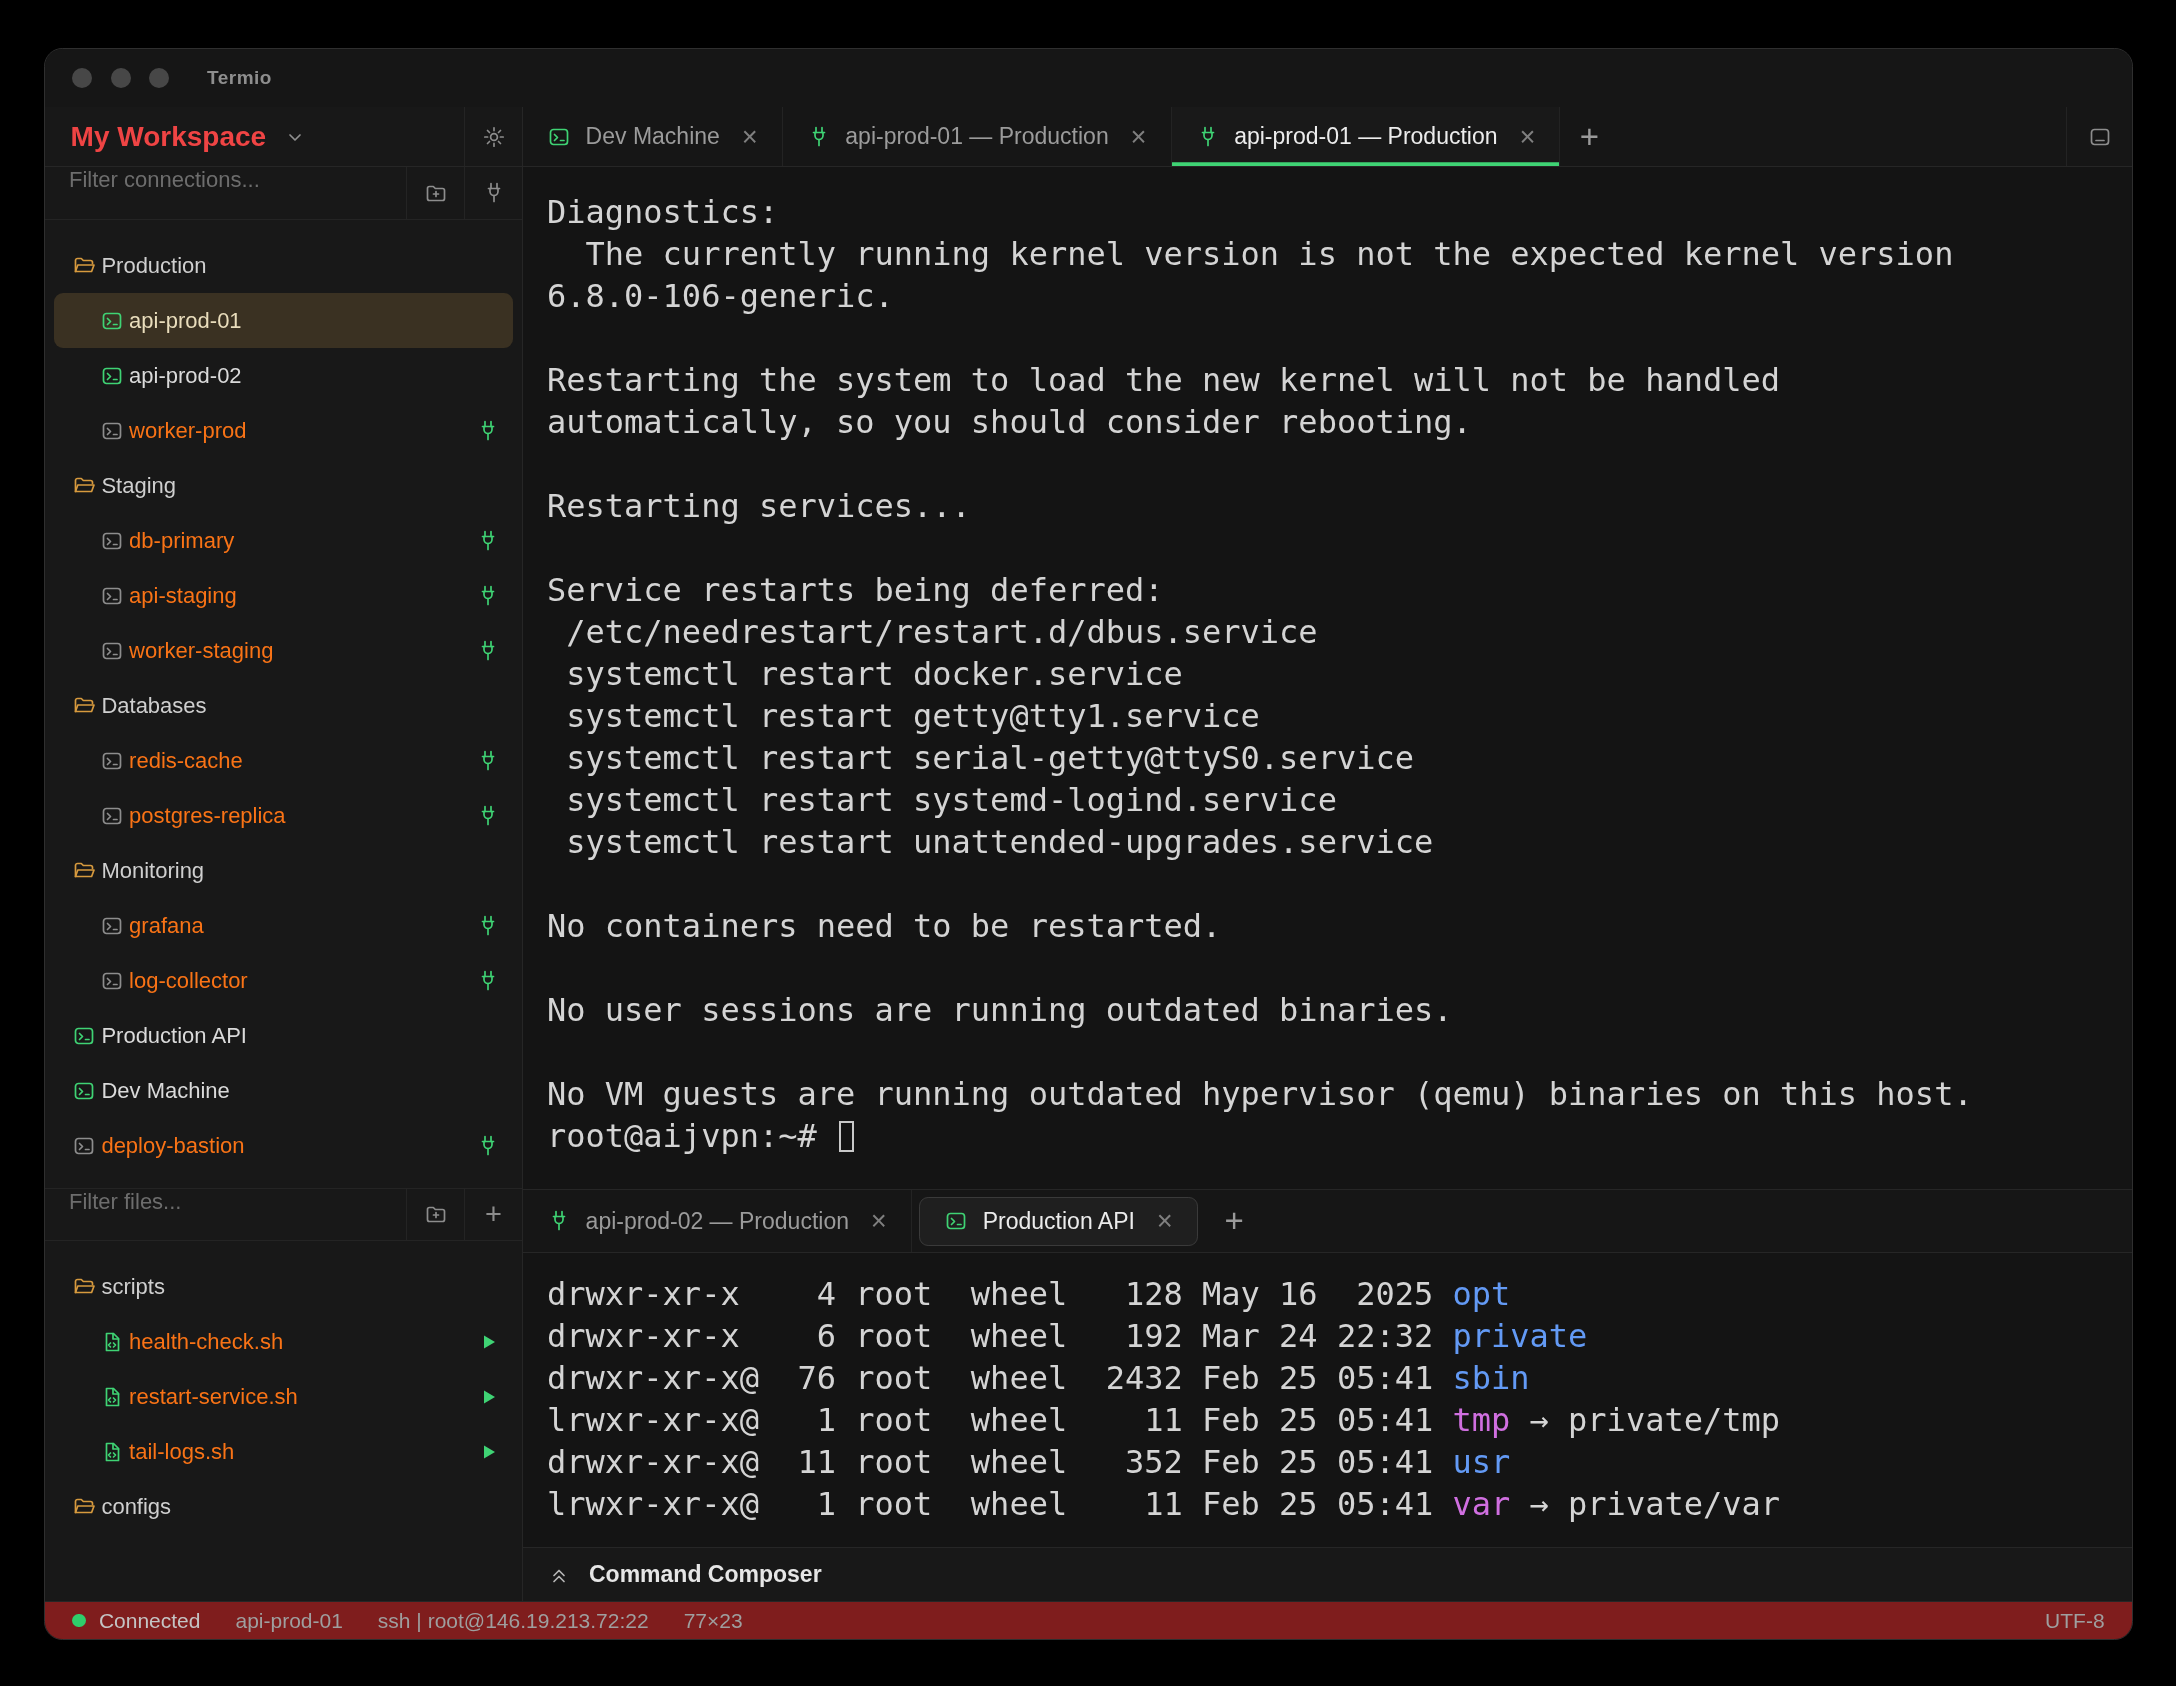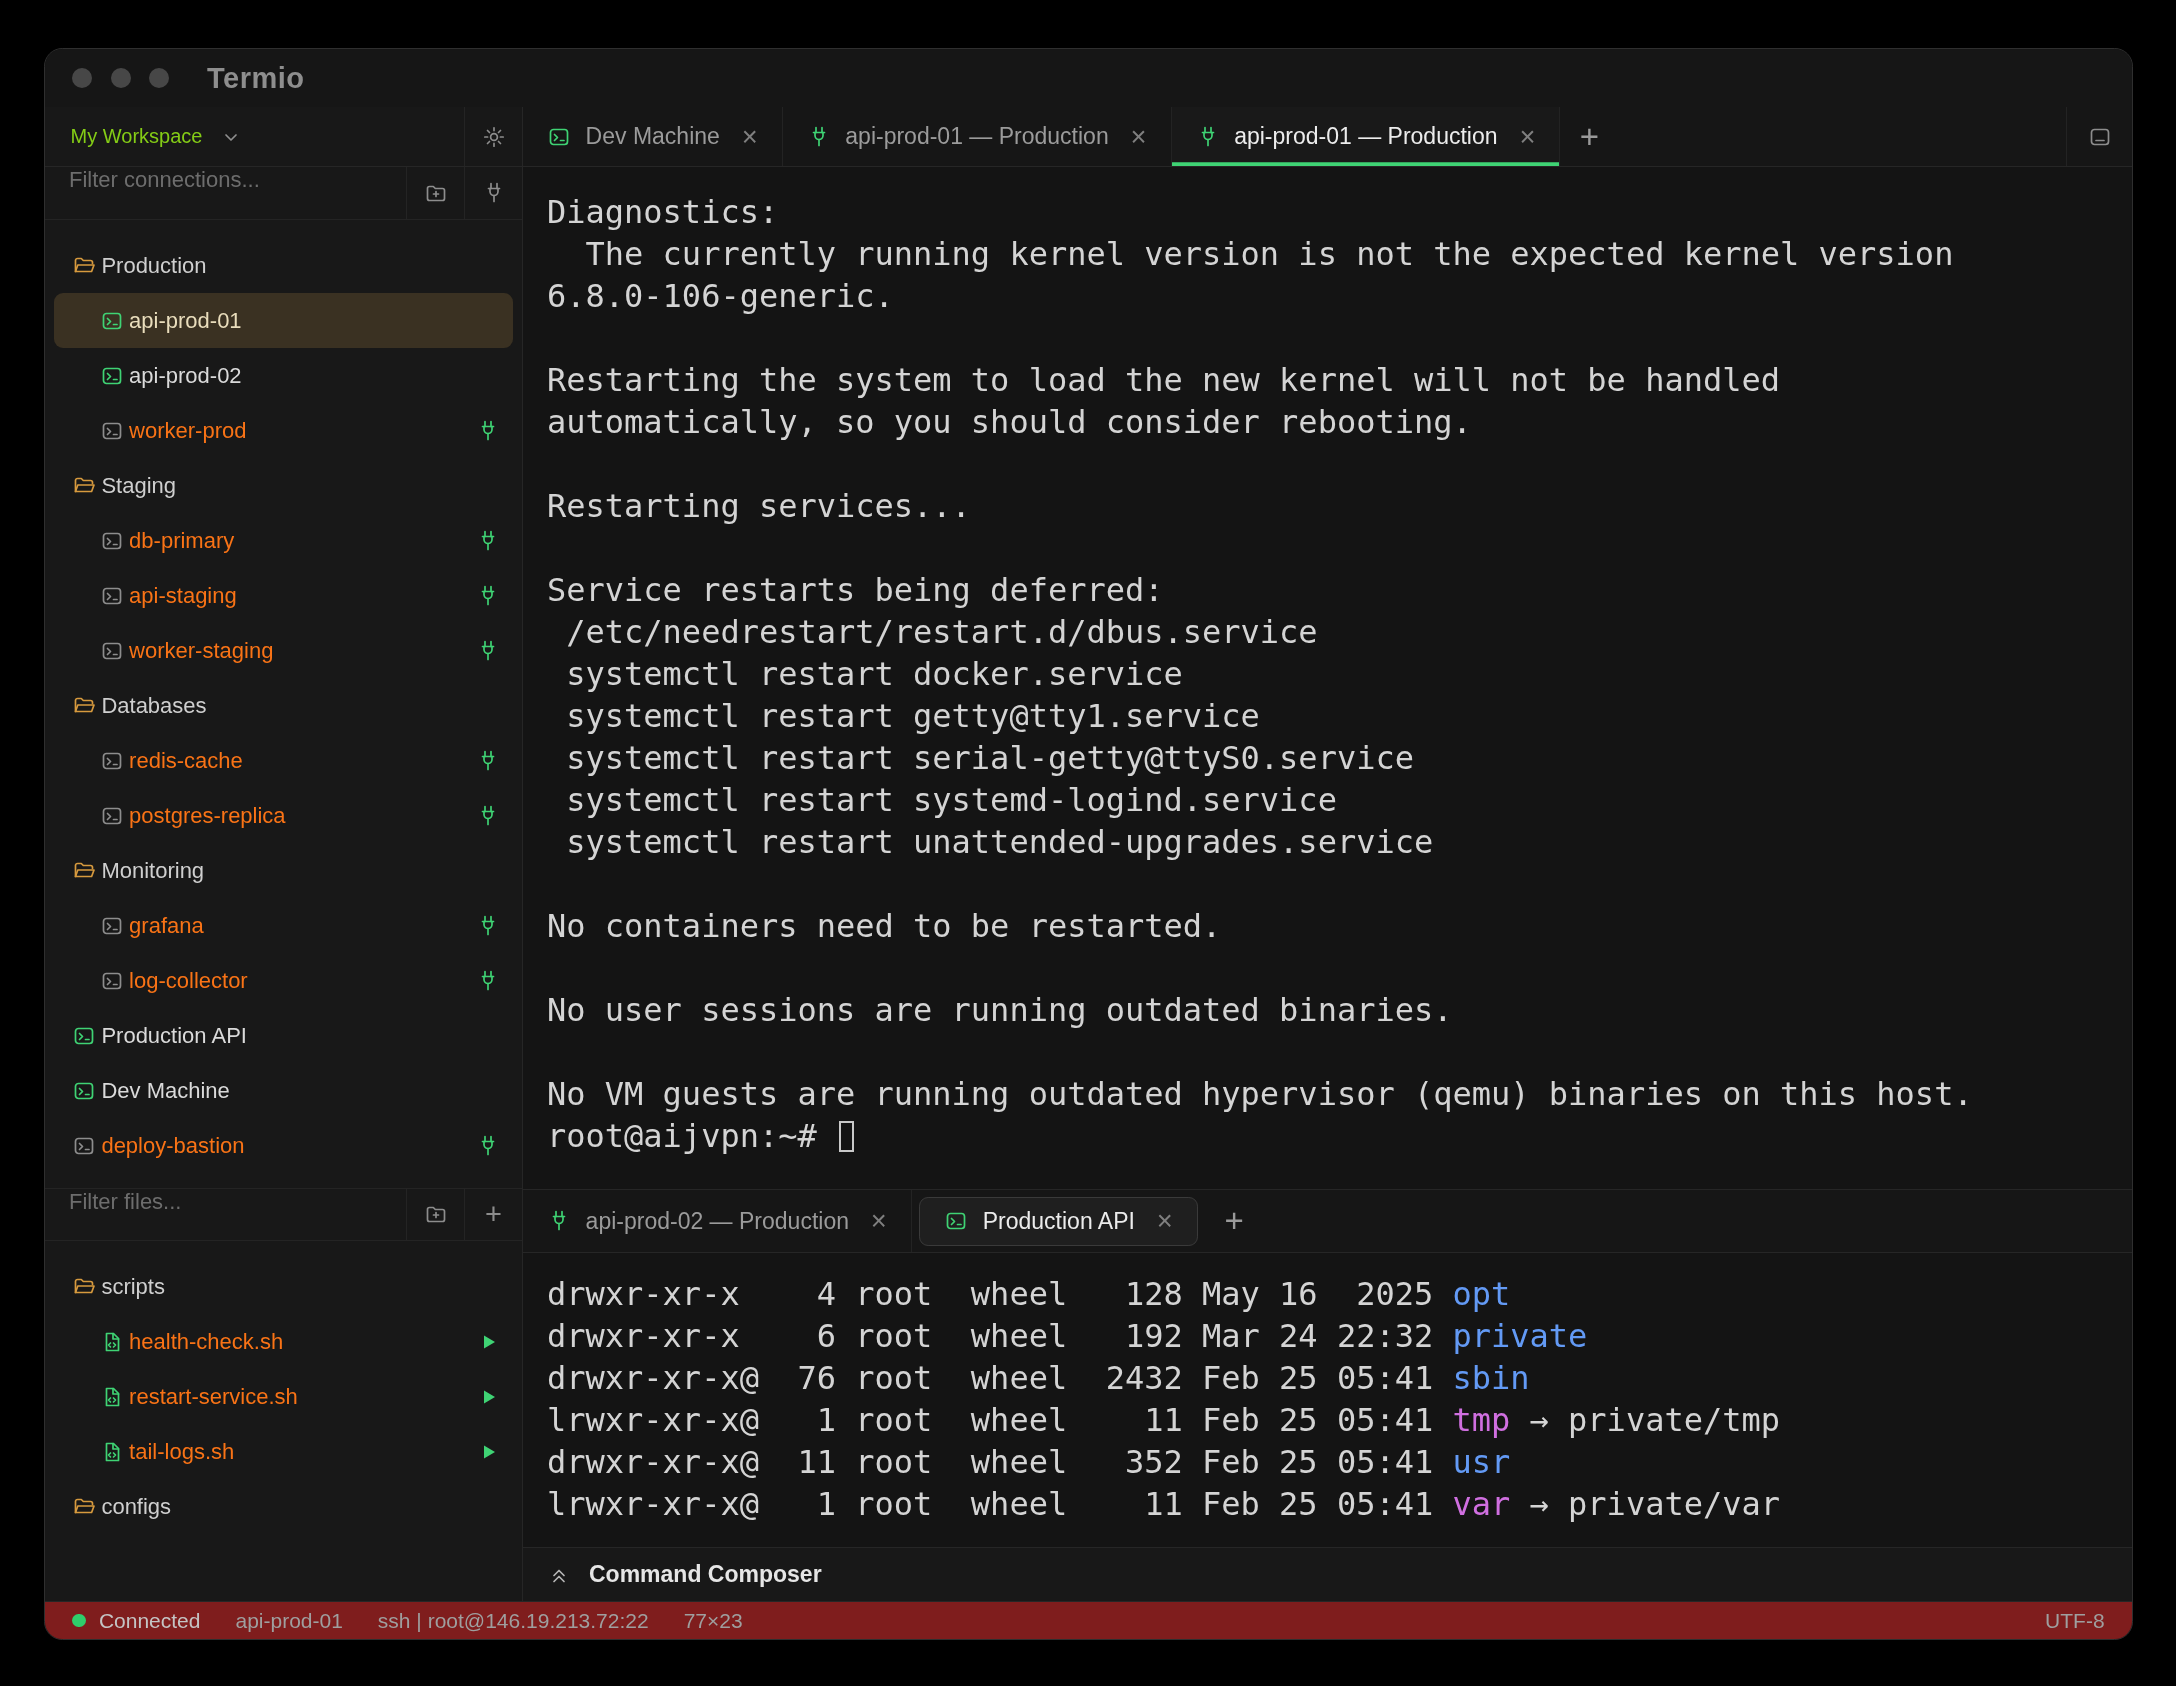"Termio" .app-title { font-size: 29px -> 19px }
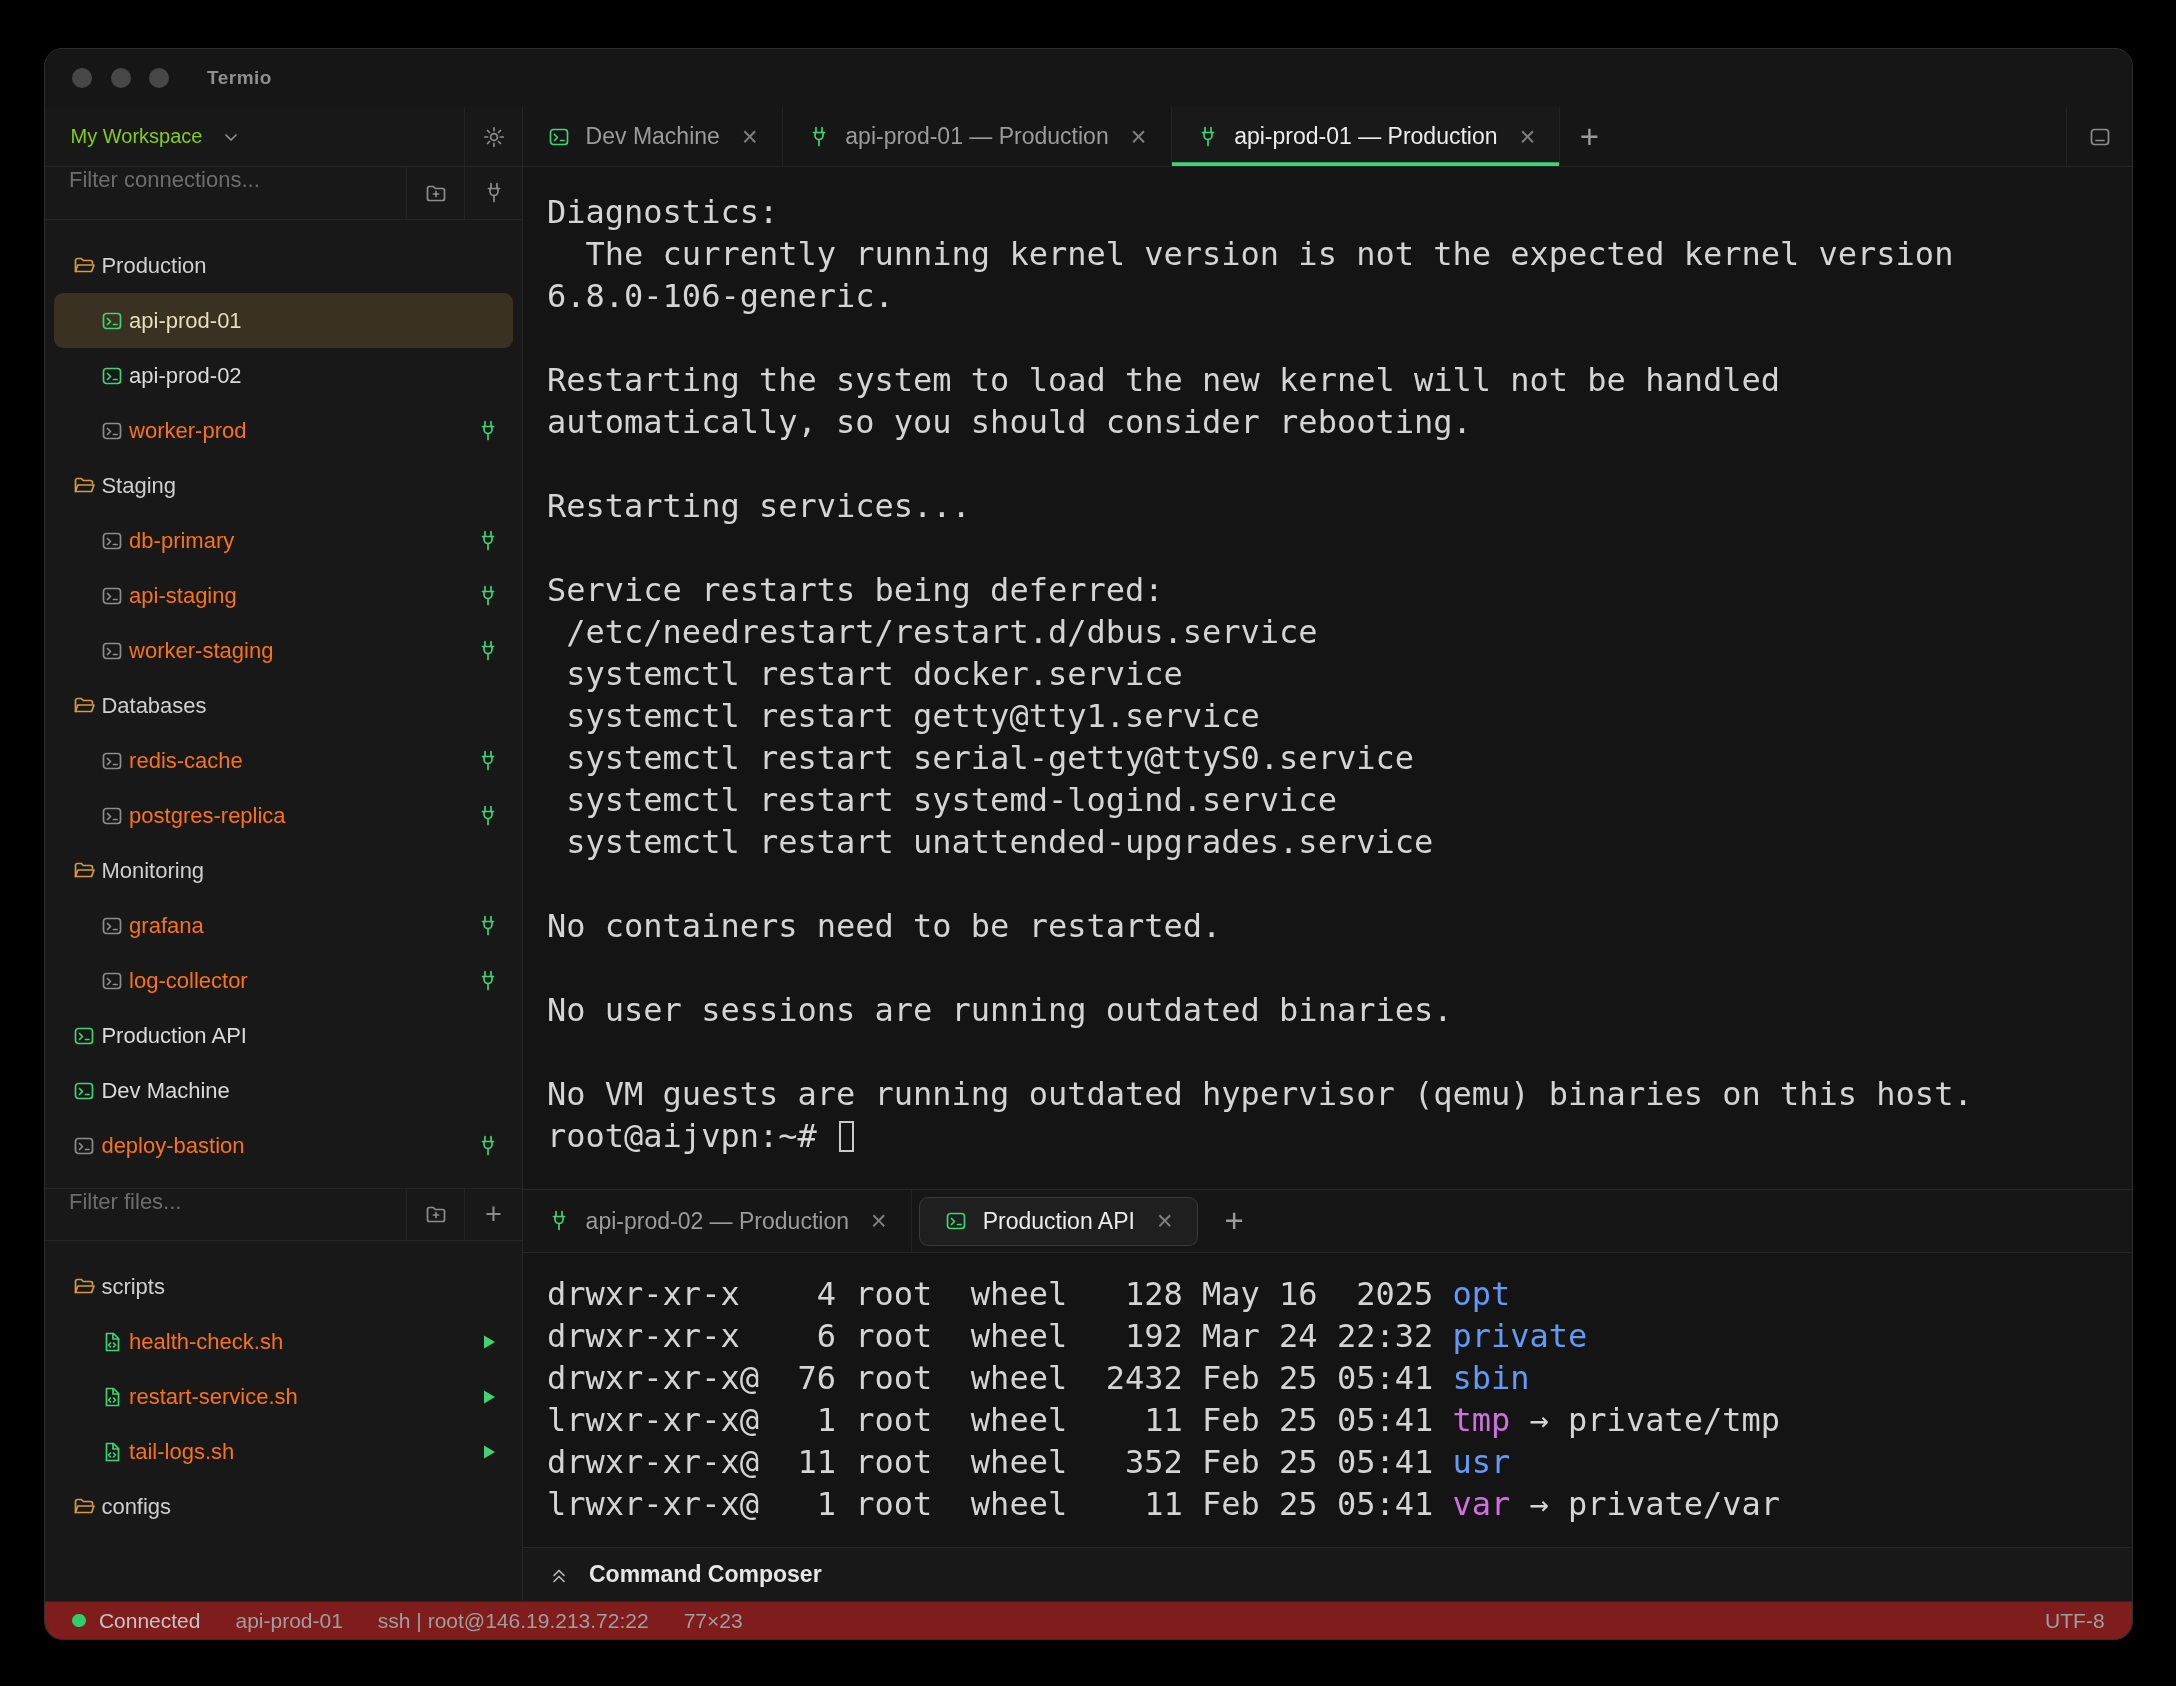"My Workspace" .ws-label { color: #84cc16 -> #ef4444; font-size: 20px -> 28px; font-weight: 400 -> 700 }
